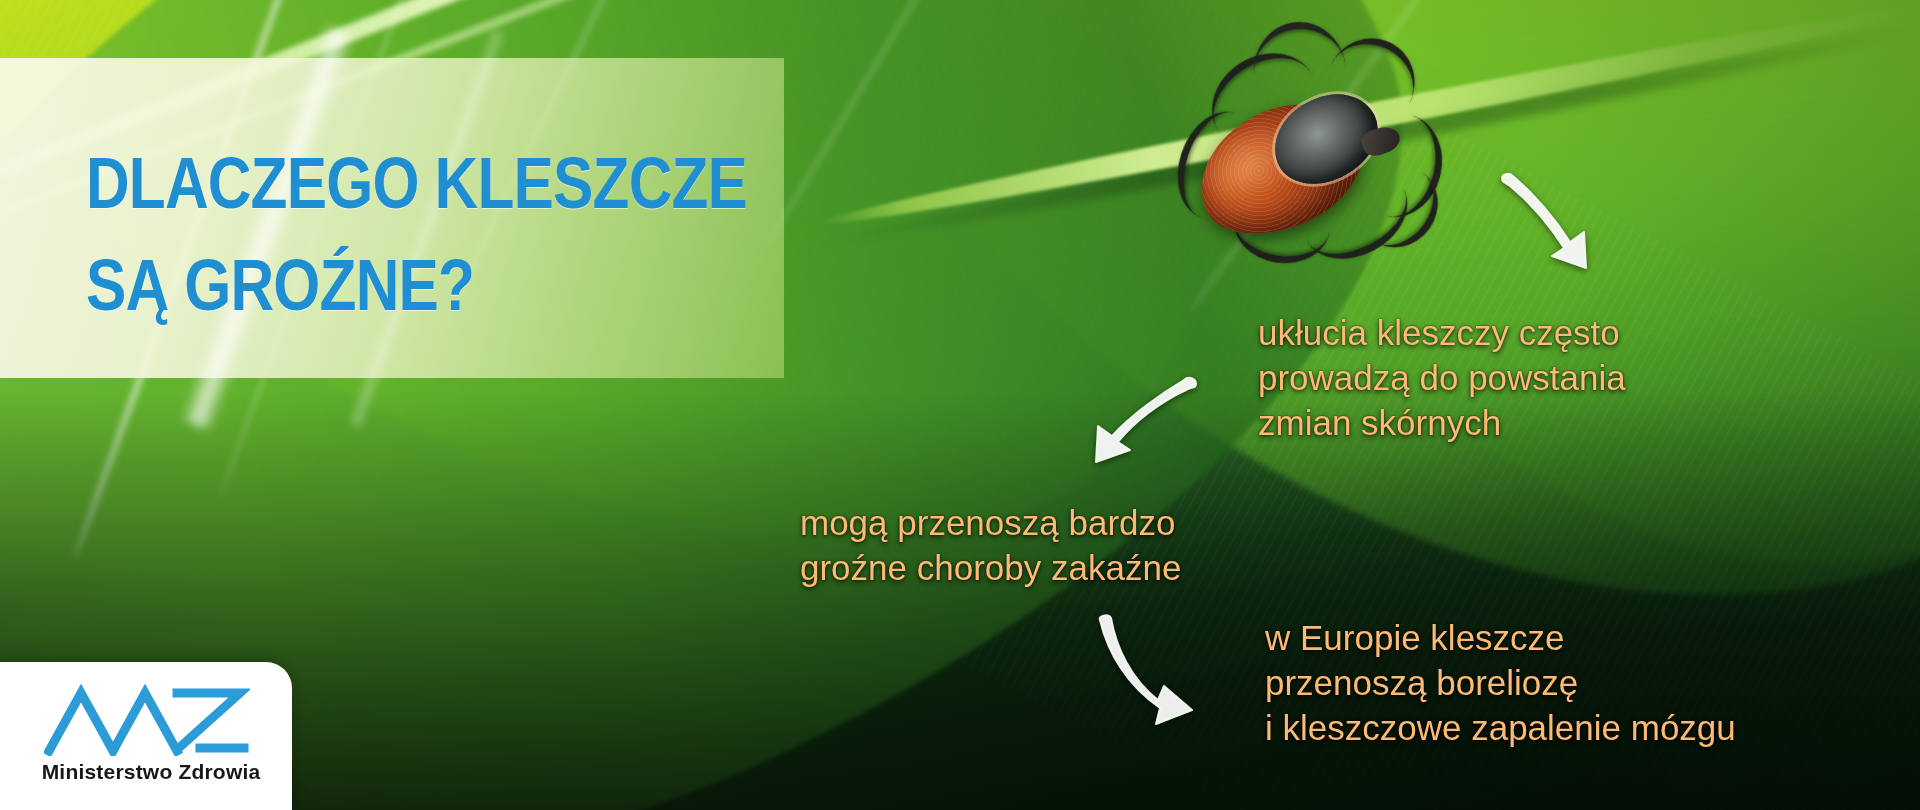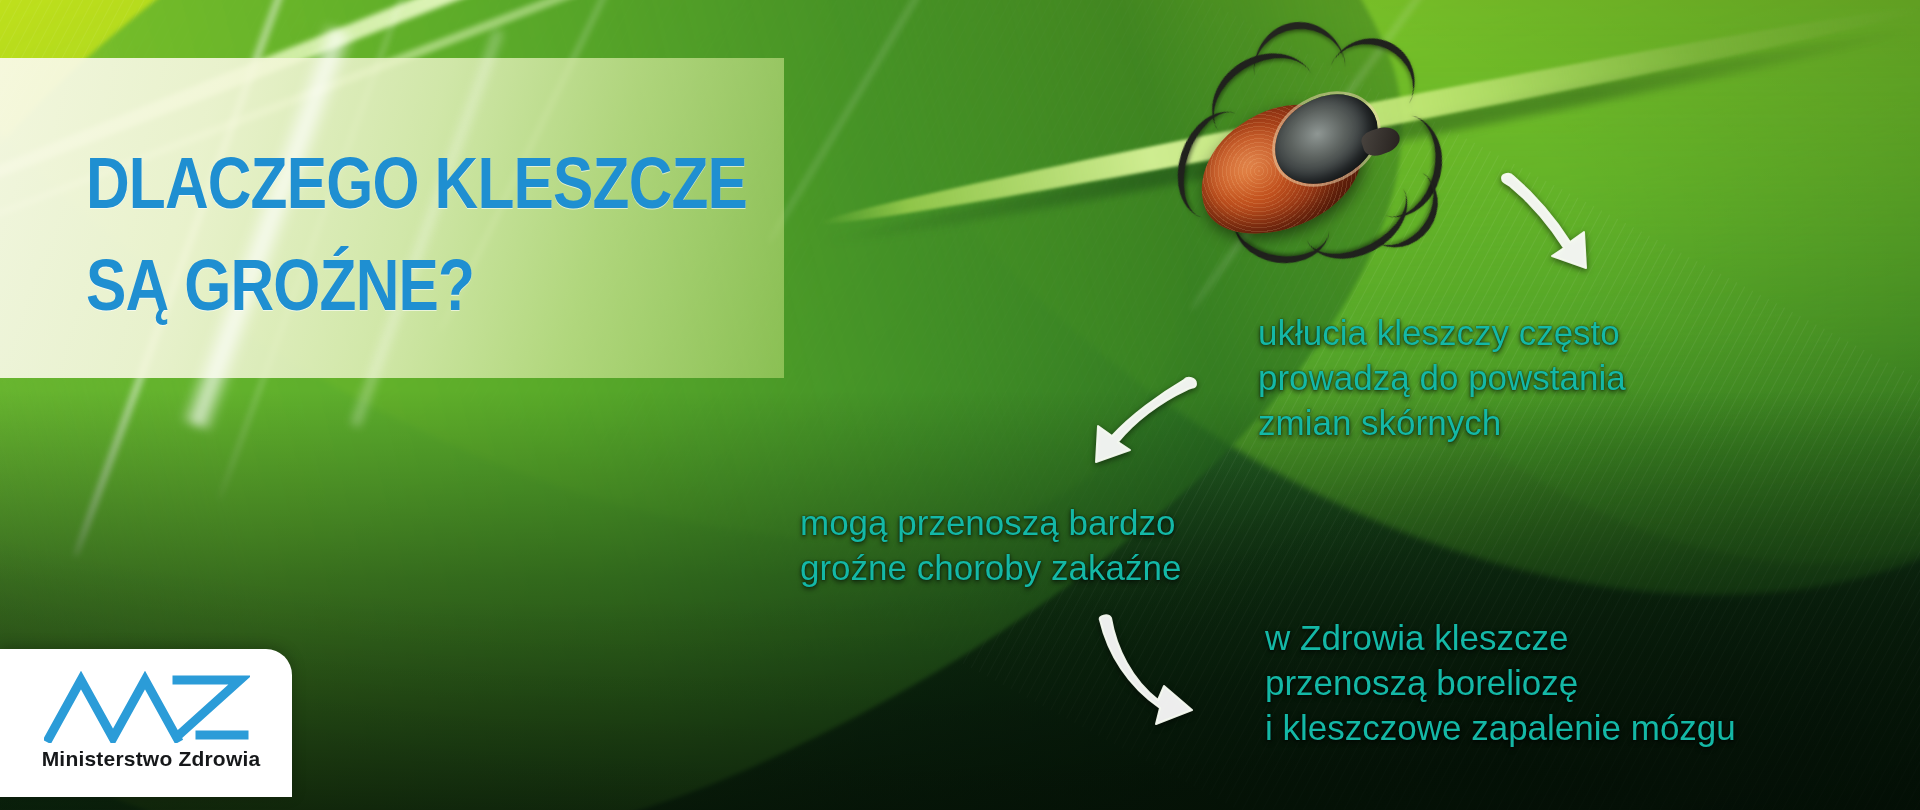"ukłucia kleszczy często" .callout { color: #14b8a6 -> #fdba74 }
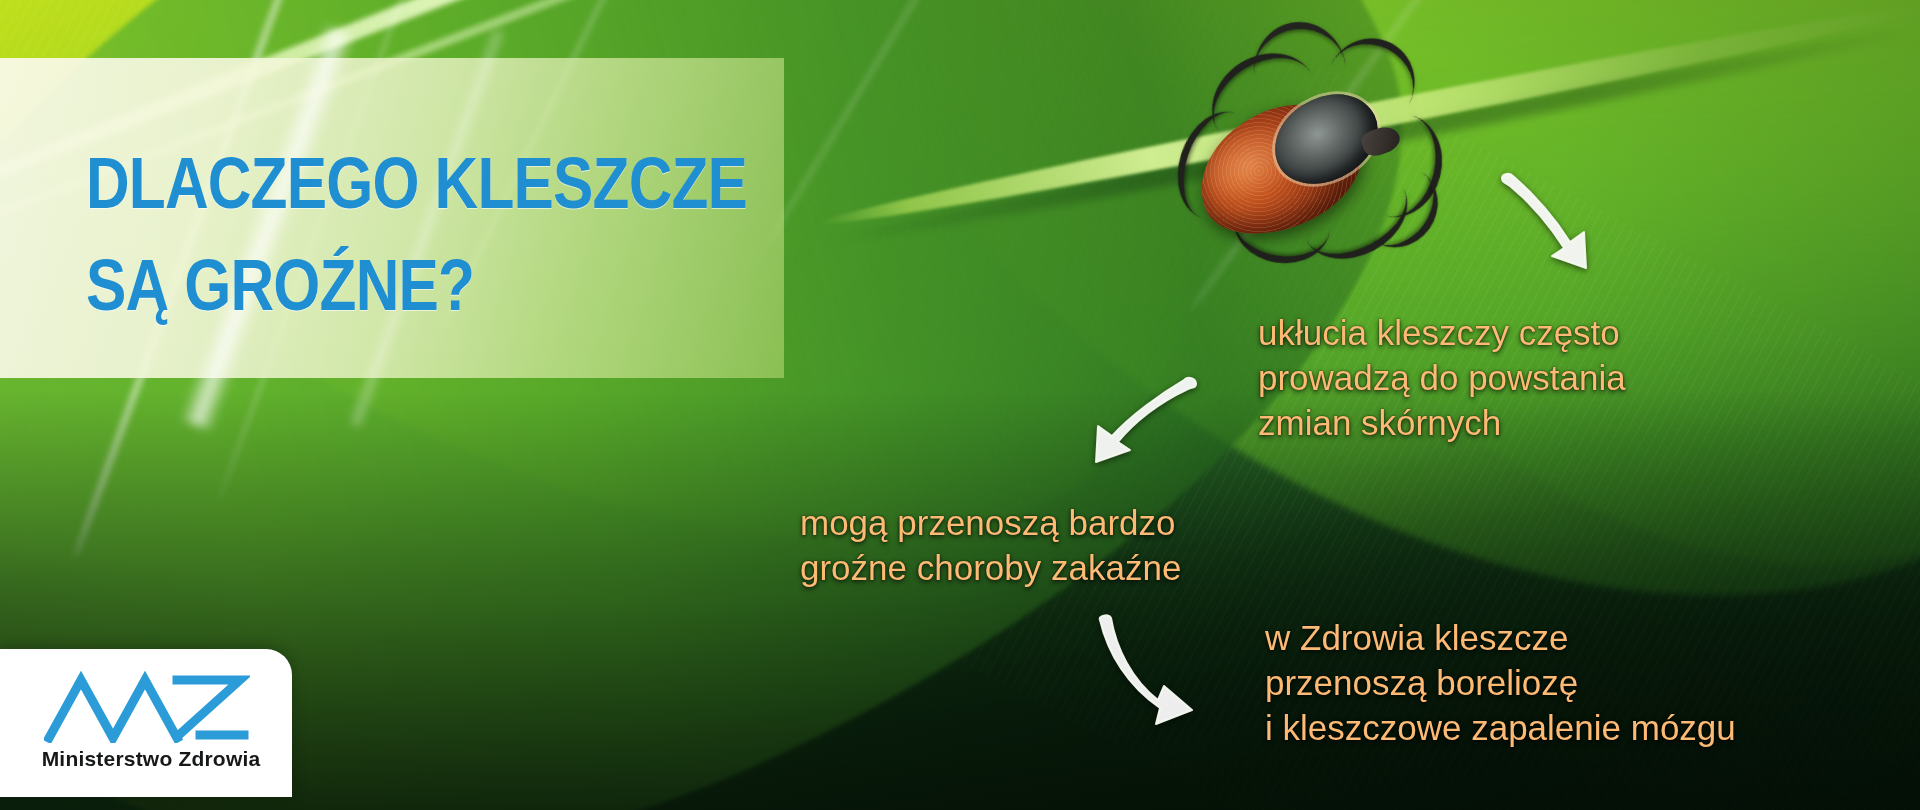"w Zdrowia kleszcze" div.callout { text: Zdrowia -> Europie }
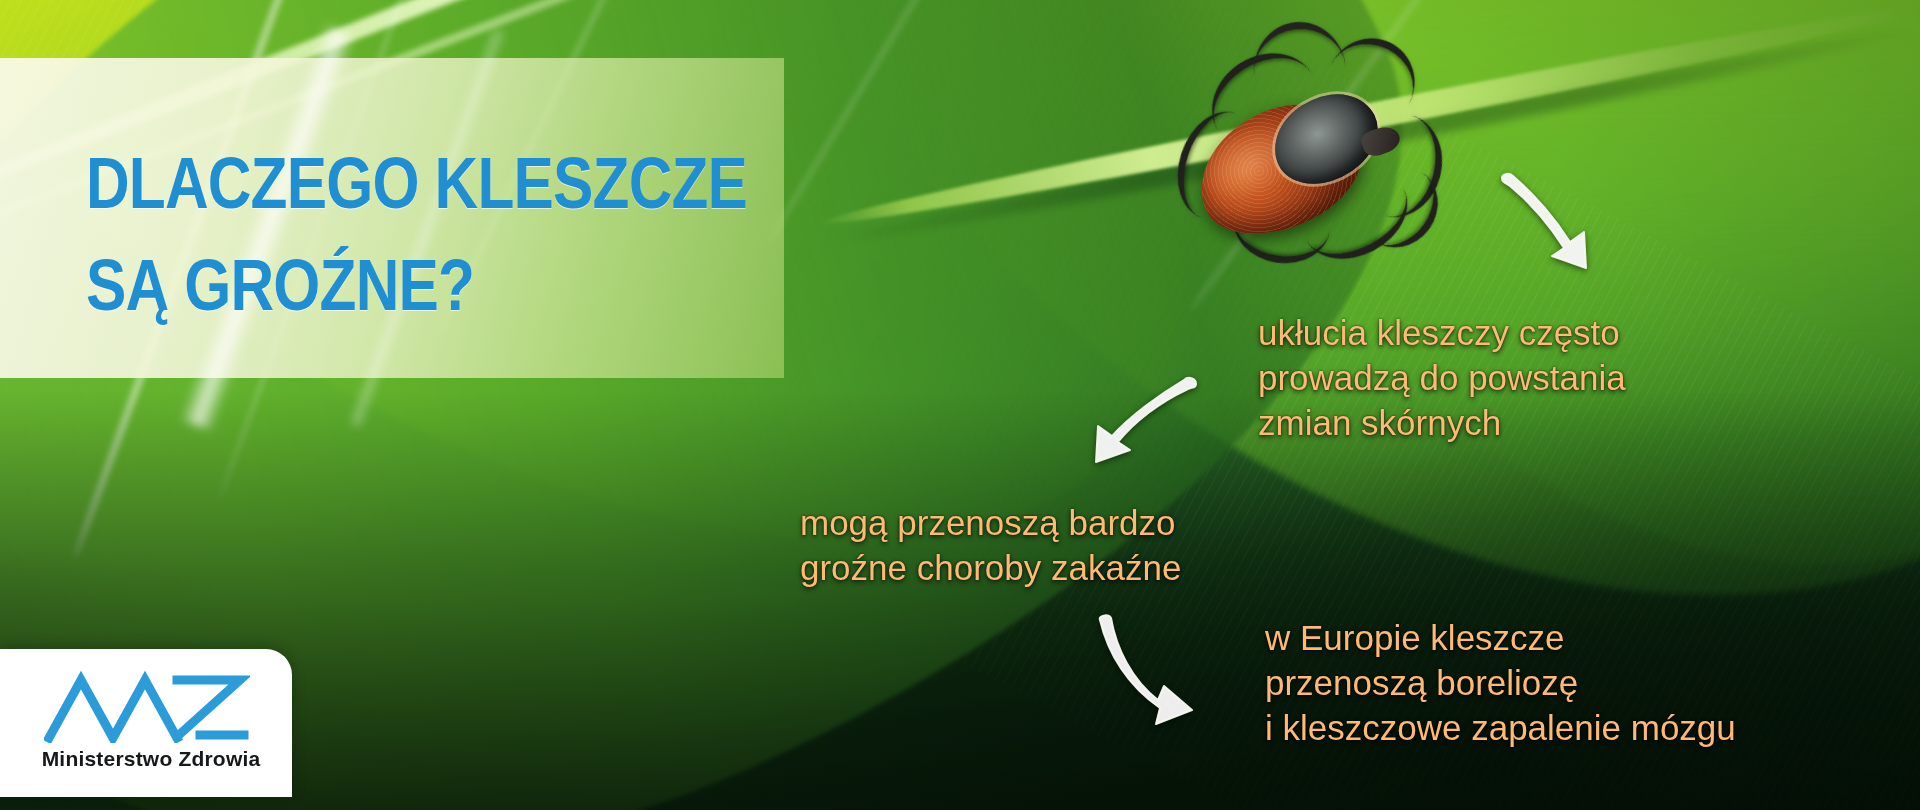"Ministerstwo Zdrowia" .logo-card { bottom: 13px -> 0 }
